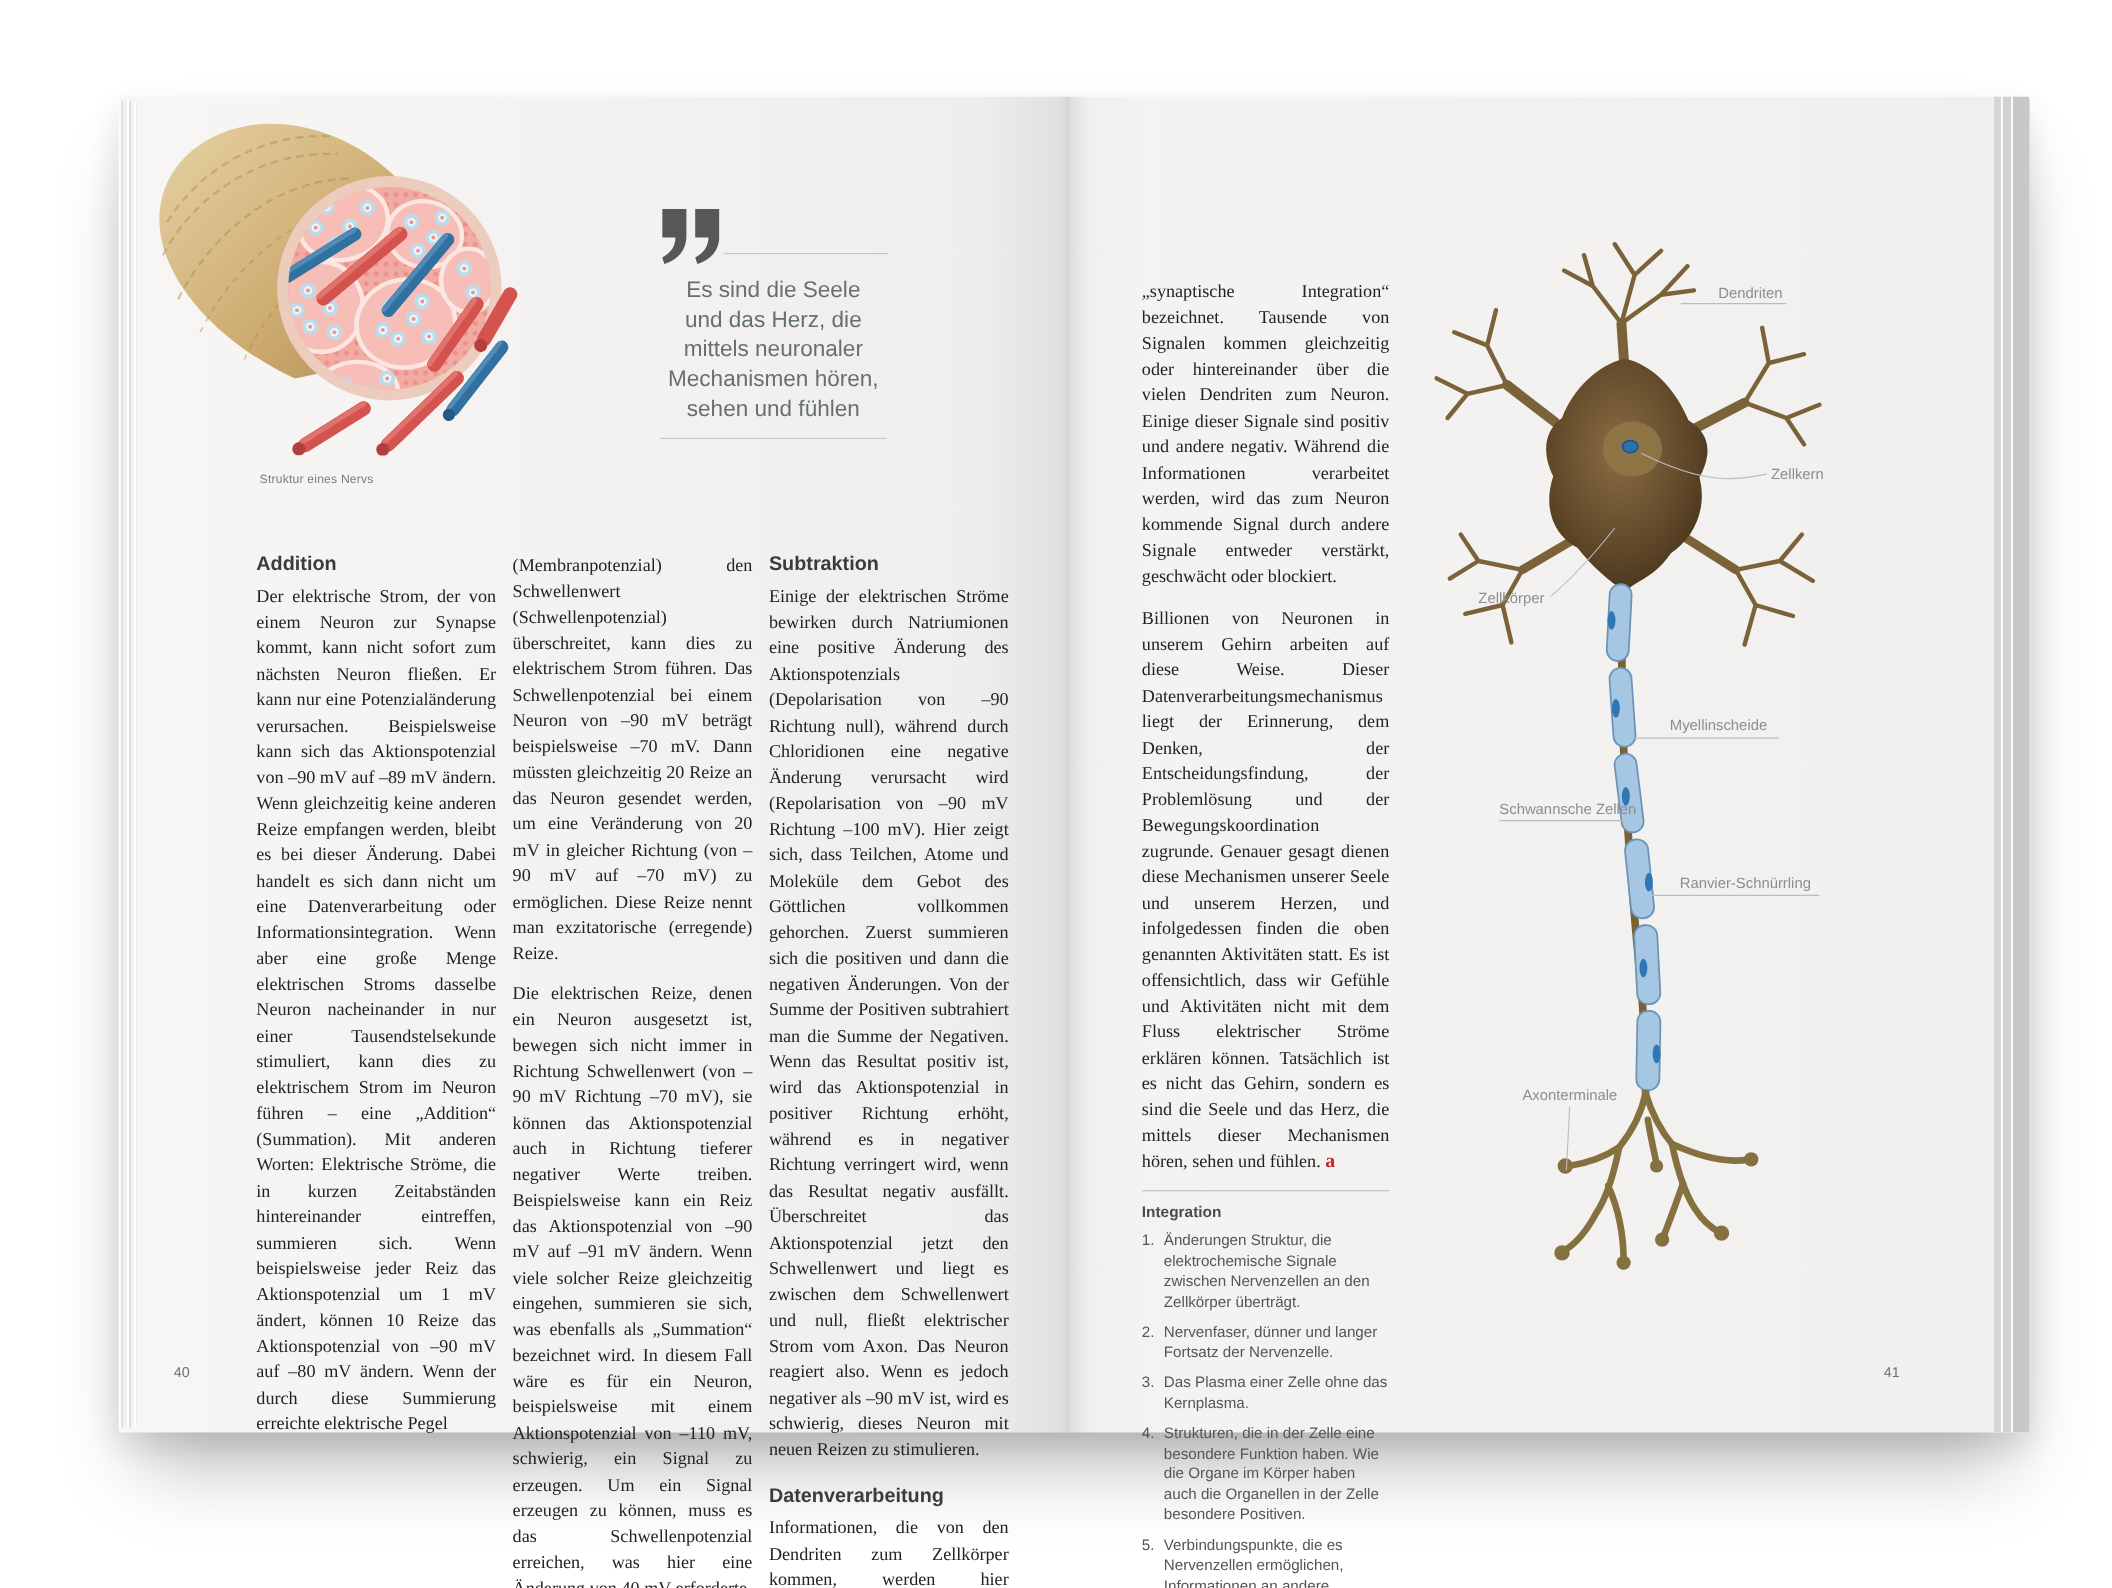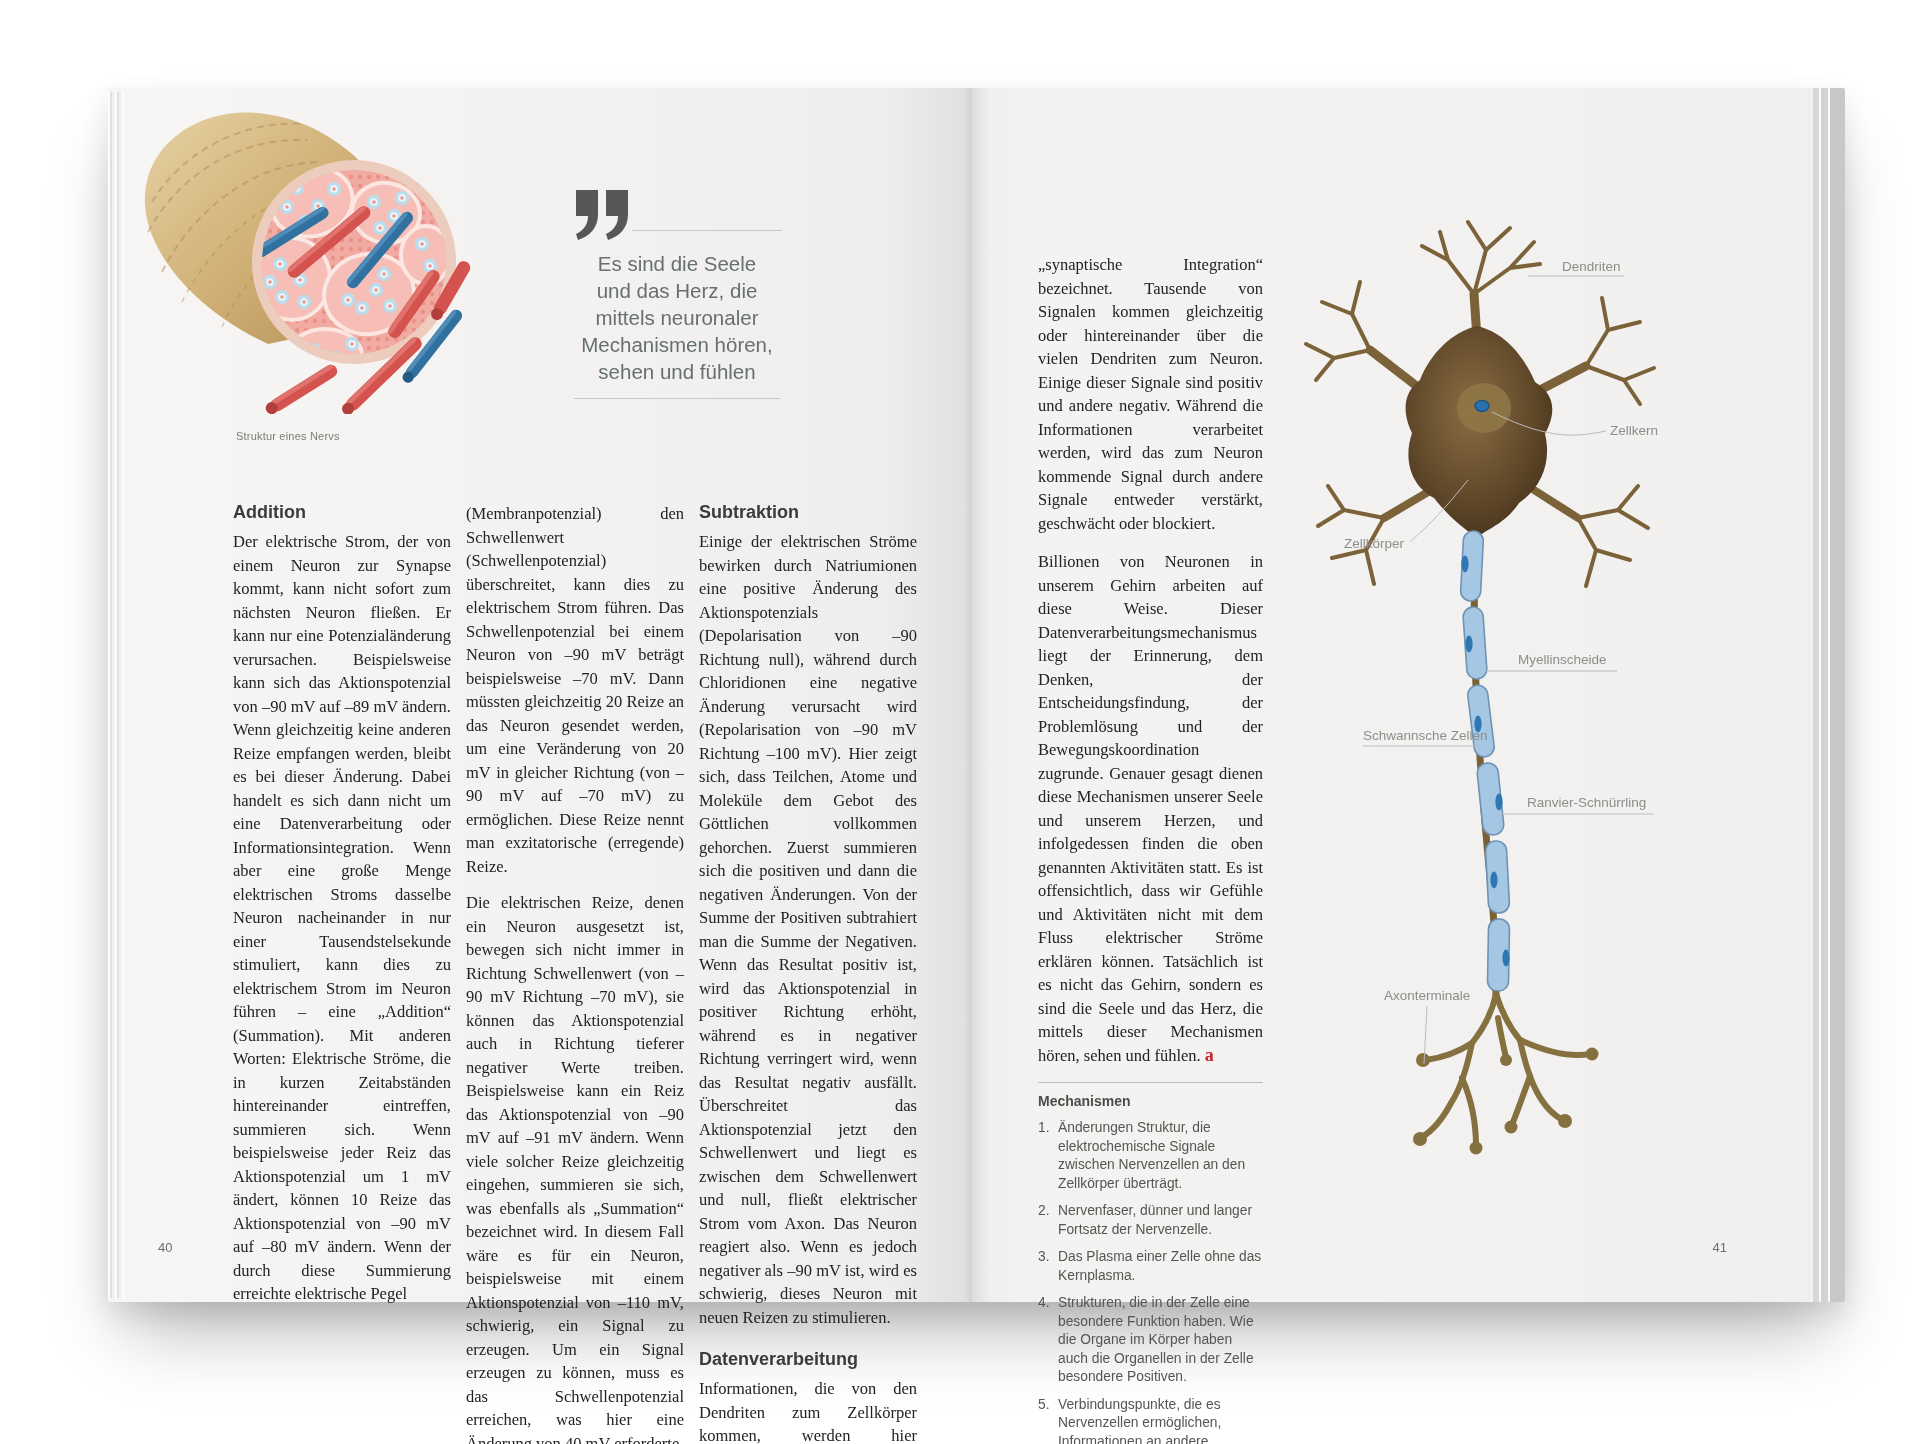"Es sind die Seele" .pullquote { left: 460px -> 486px }
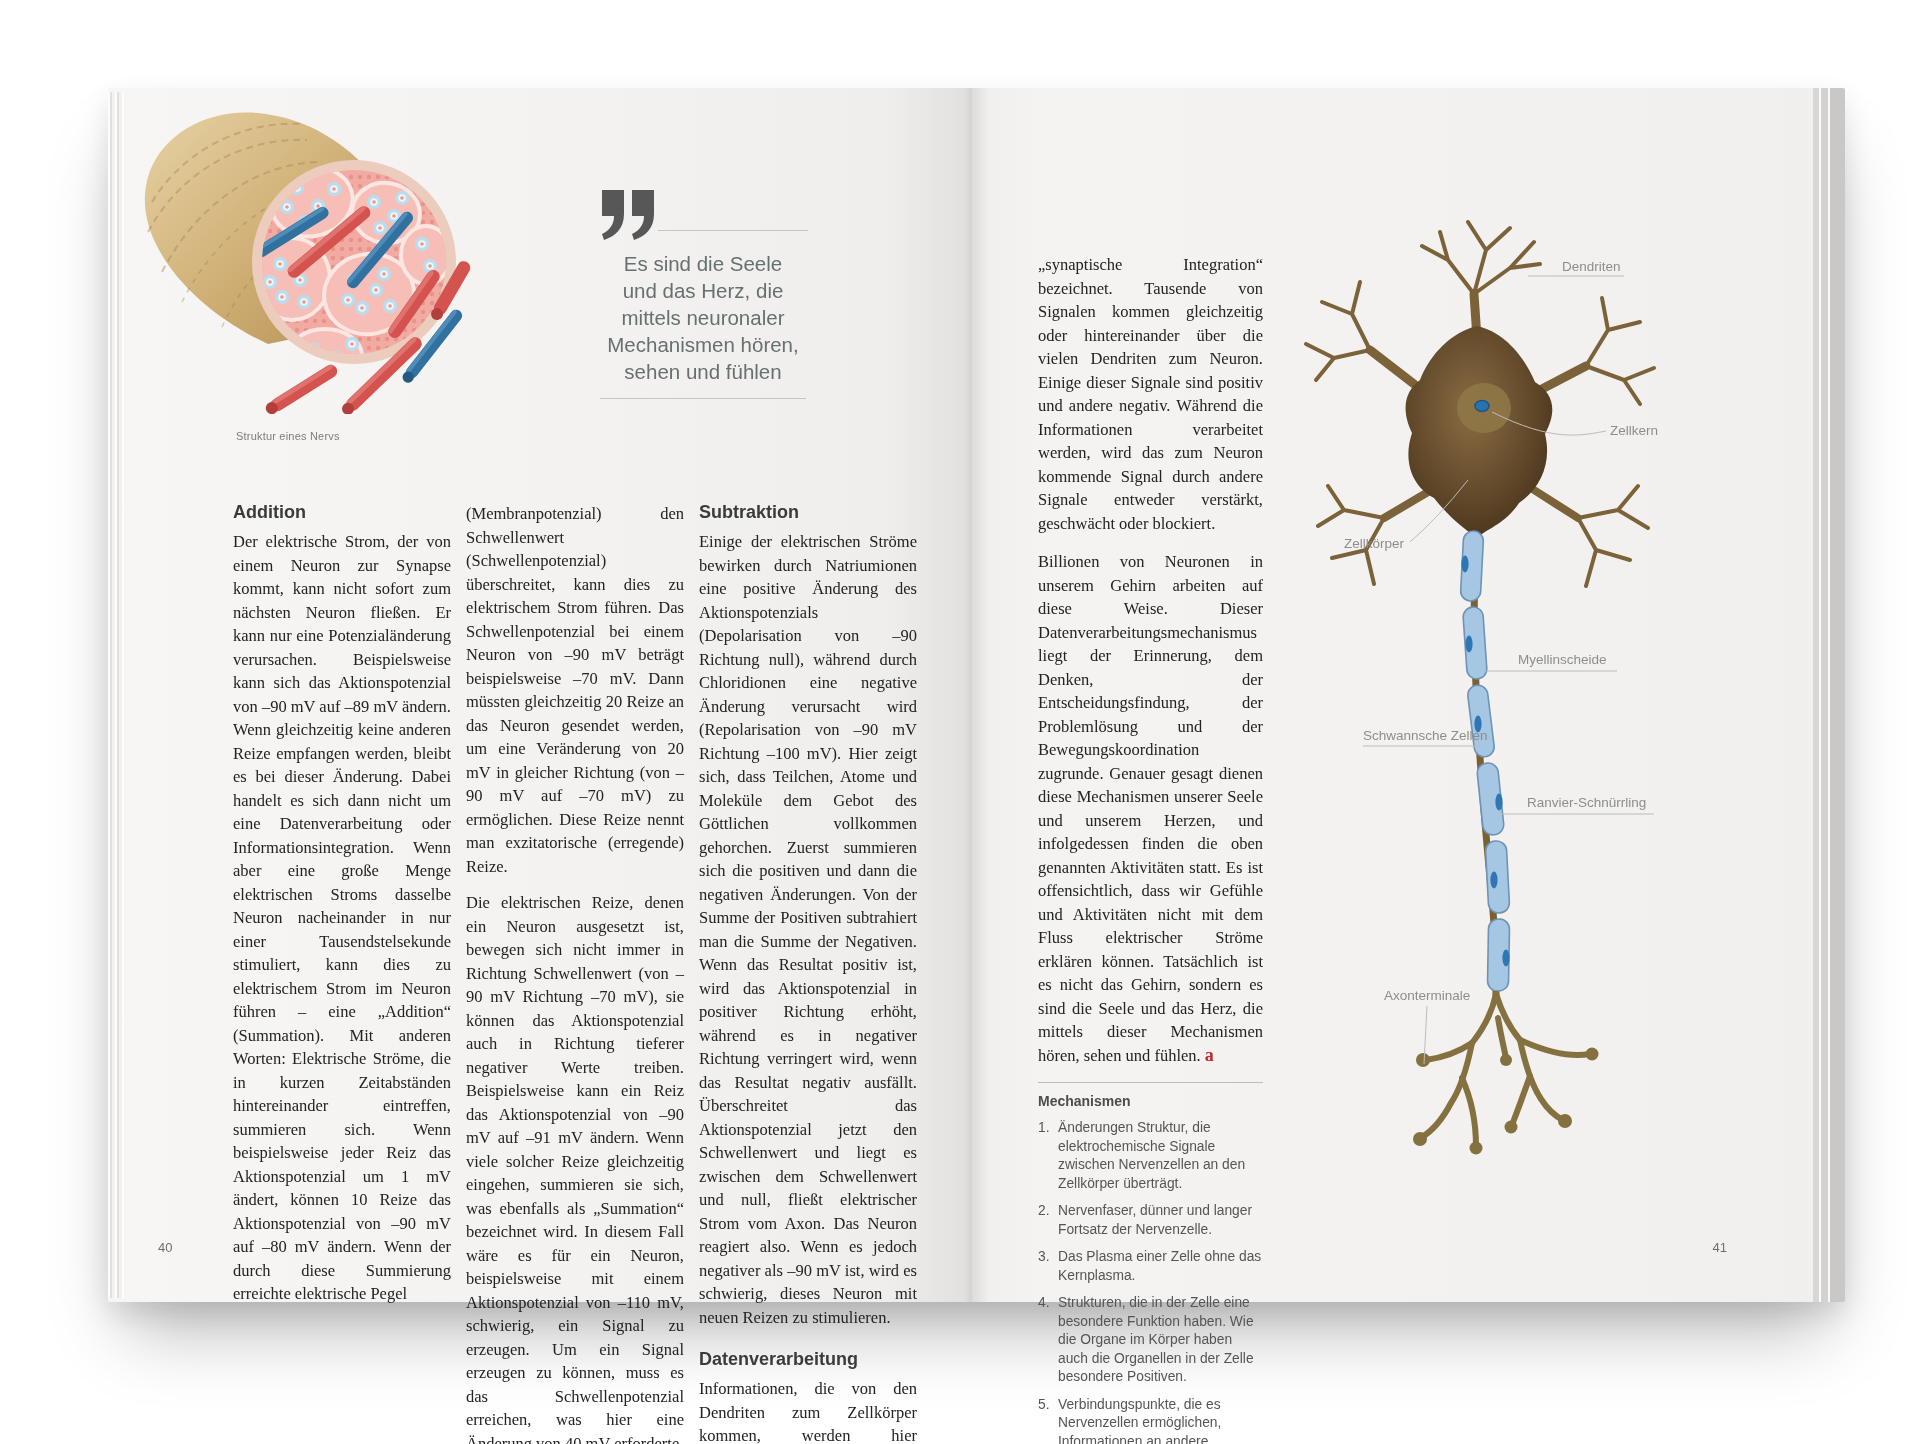"Mechanismen" div.fn-title { text: Mechanismen -> Integration }
